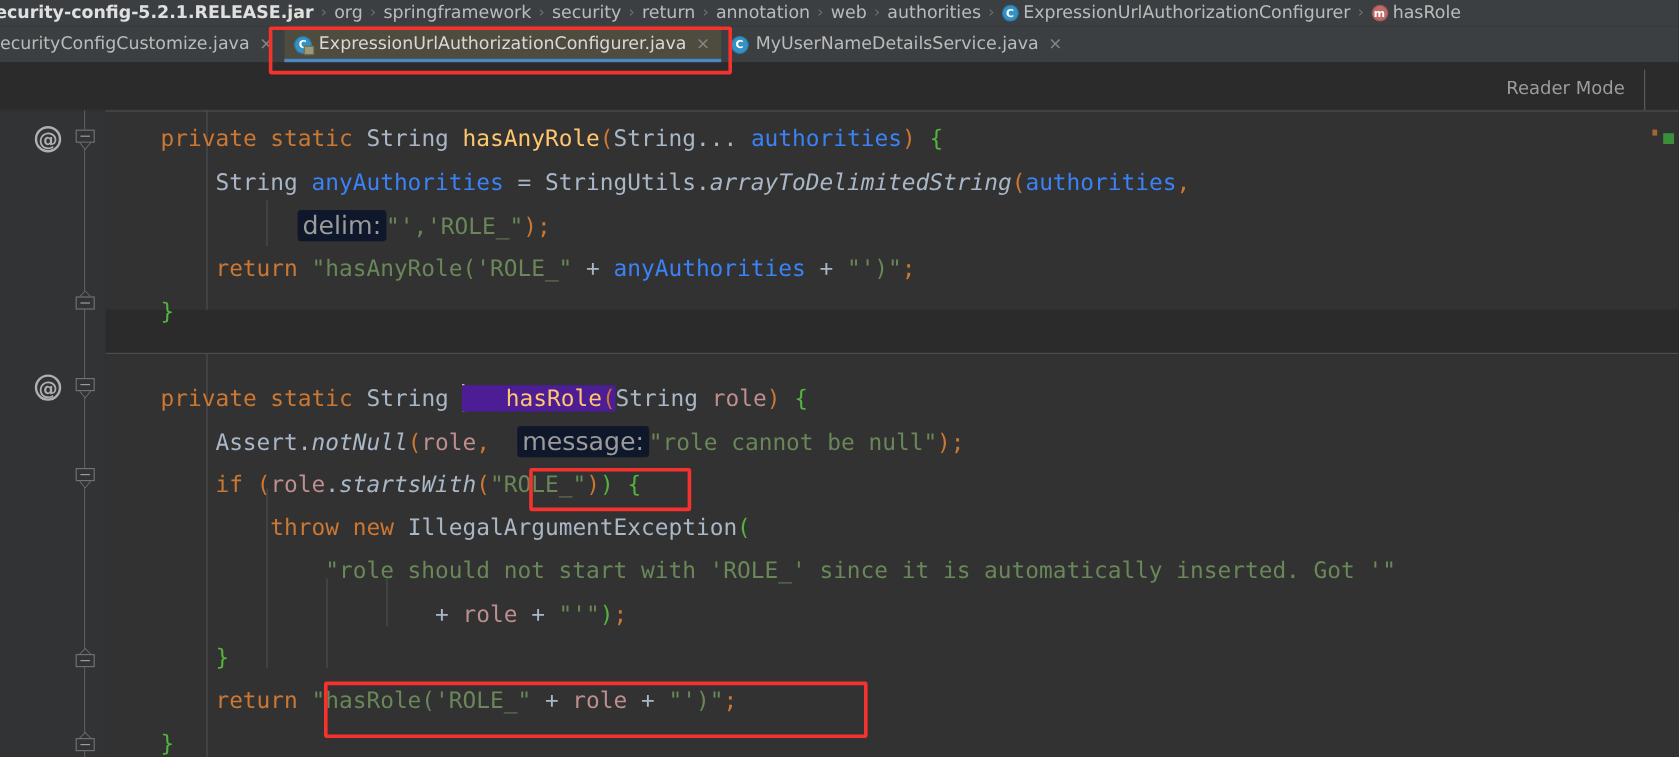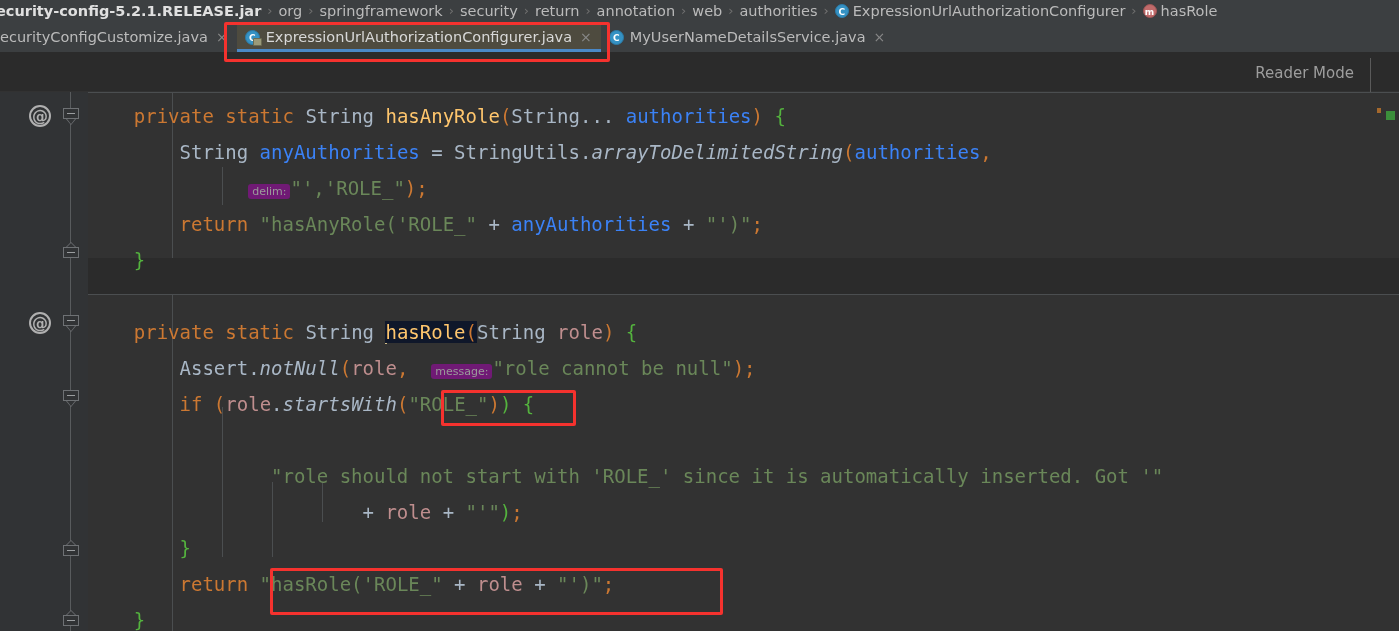"delim:" .hint { background: #701a75 -> #0f172a; font-size: 11px -> 21px }
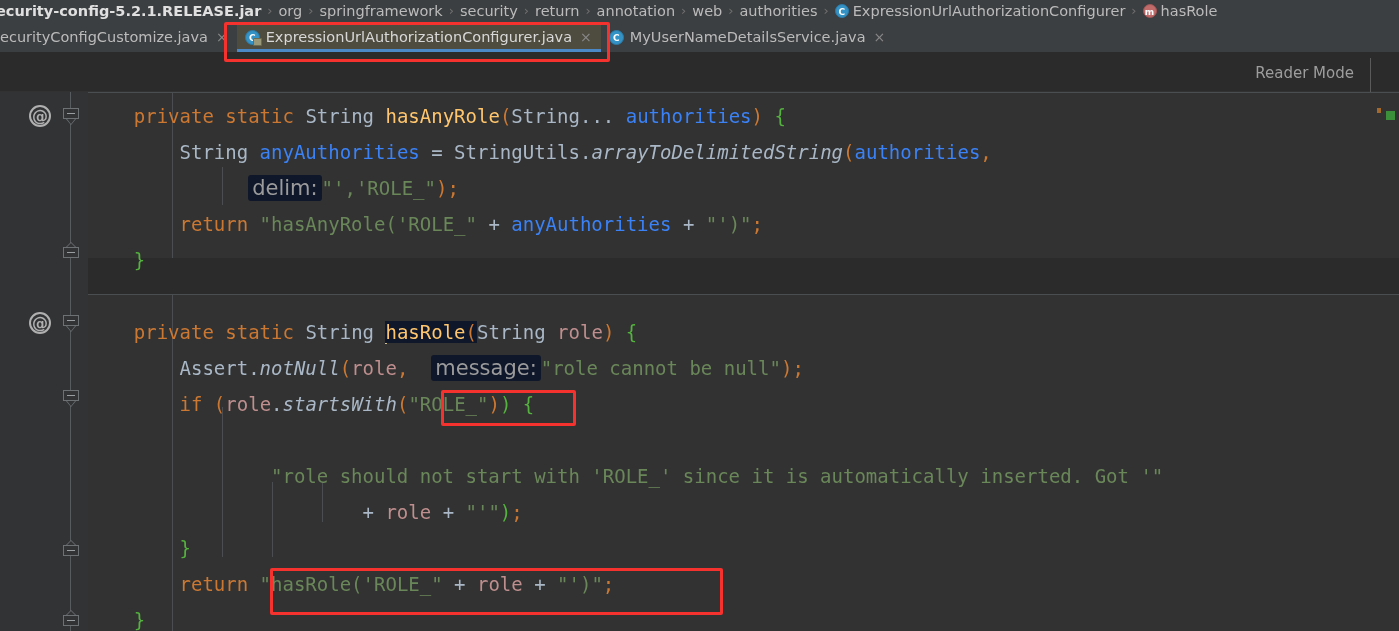"hasRole(" .ident-hl { background: #0f172a -> #4c1d95; padding-left: none -> 36px }
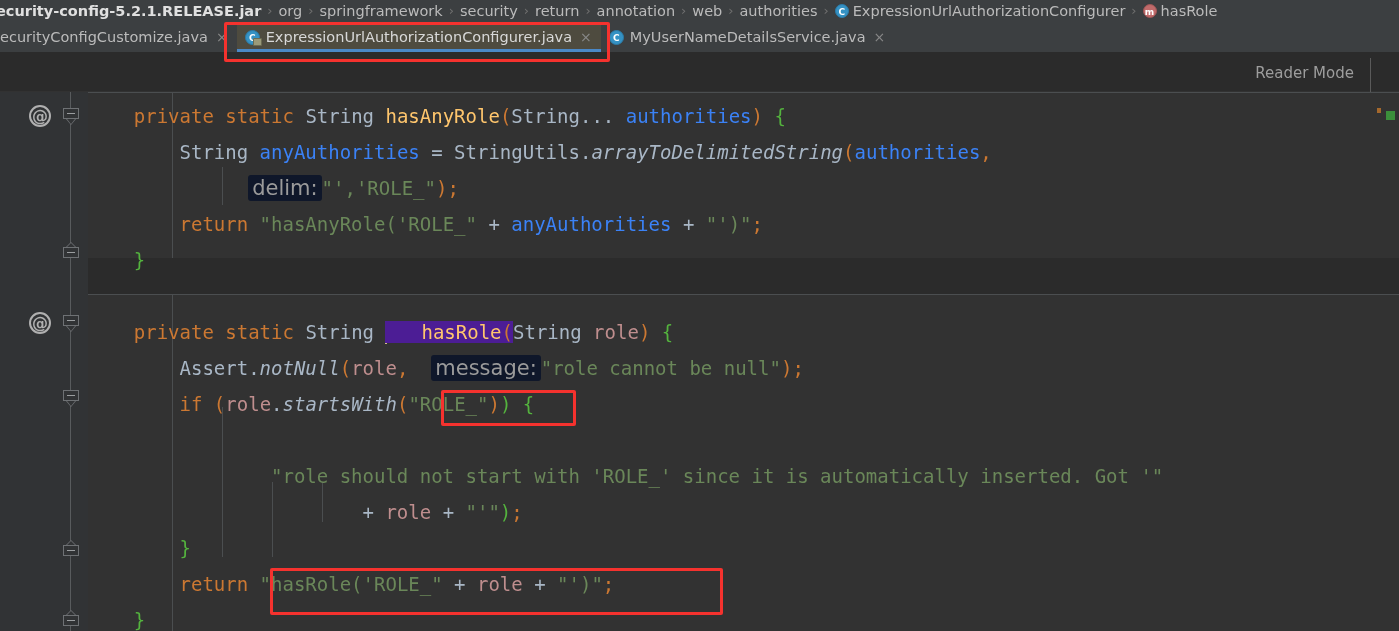"throw new IllegalArgumentException(" div.line { html: none -> <div><span><span> </span><span>throw</span><span> </span><span>new</span><span> </span><span>IllegalArgumentException</span><span>(</span></span></div> }
